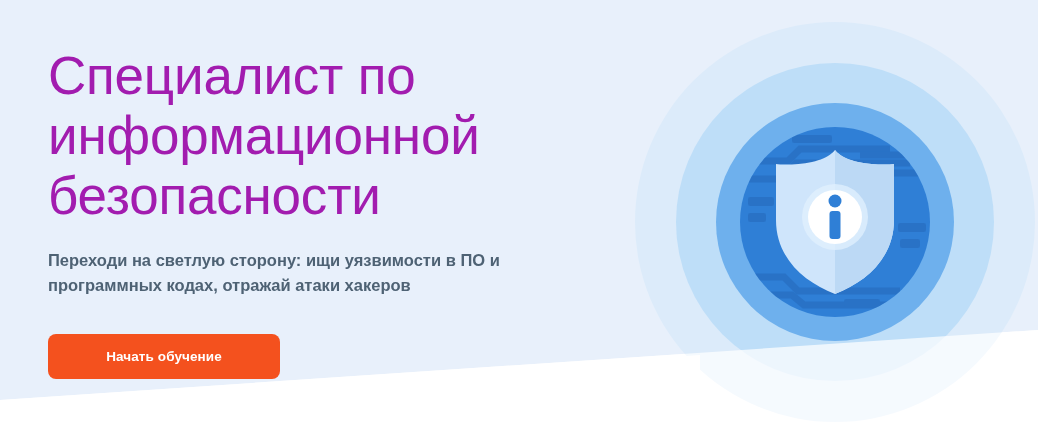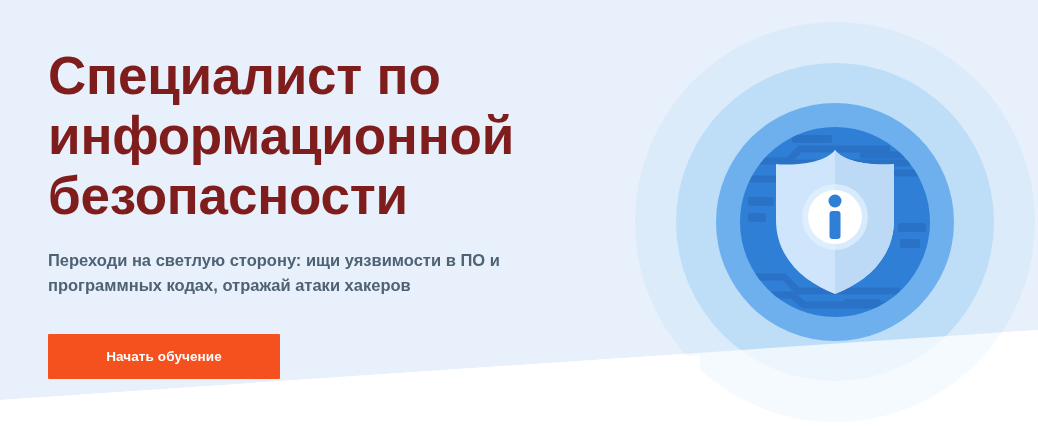"Специалист по" .headline { color: #7f1d1d -> #a21caf; font-weight: 700 -> 400 }
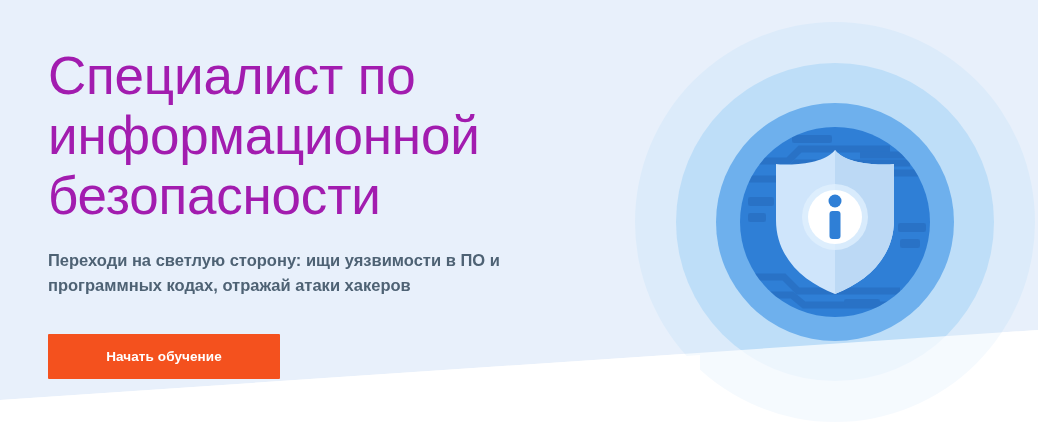"Начать обучение" .cta-button { border-radius: 1px -> 8px }
